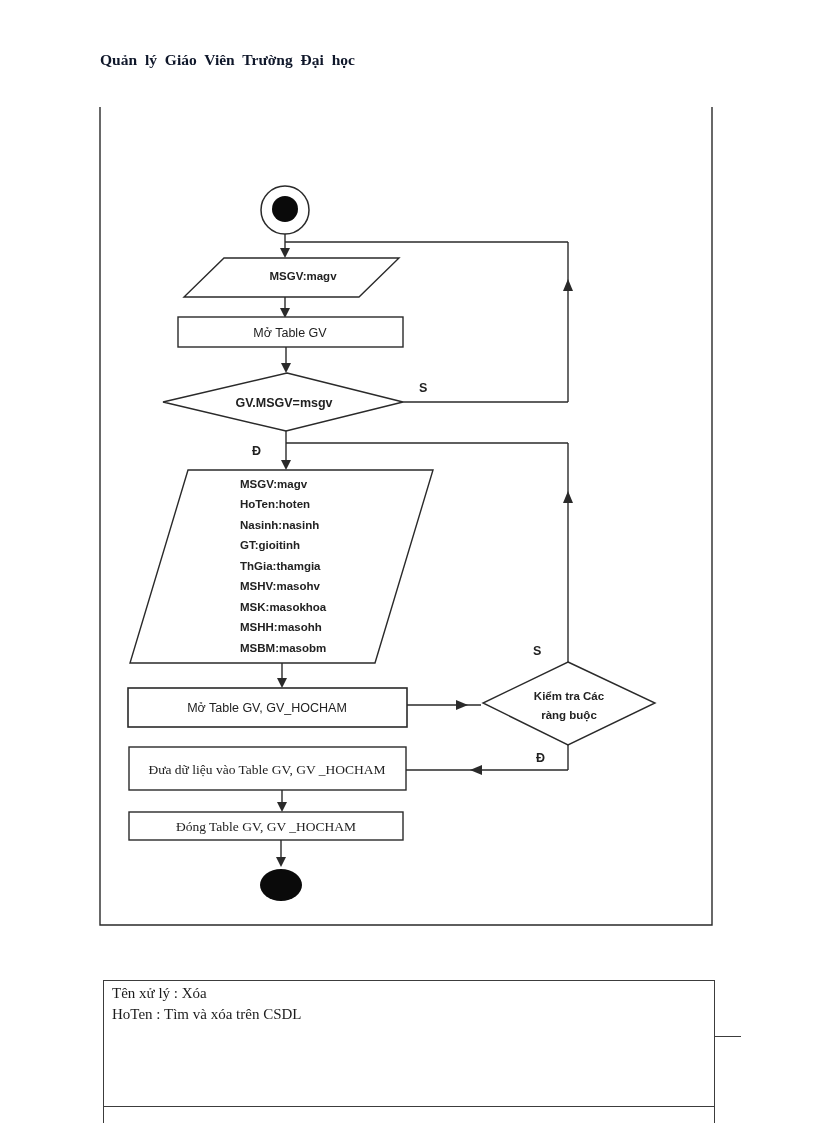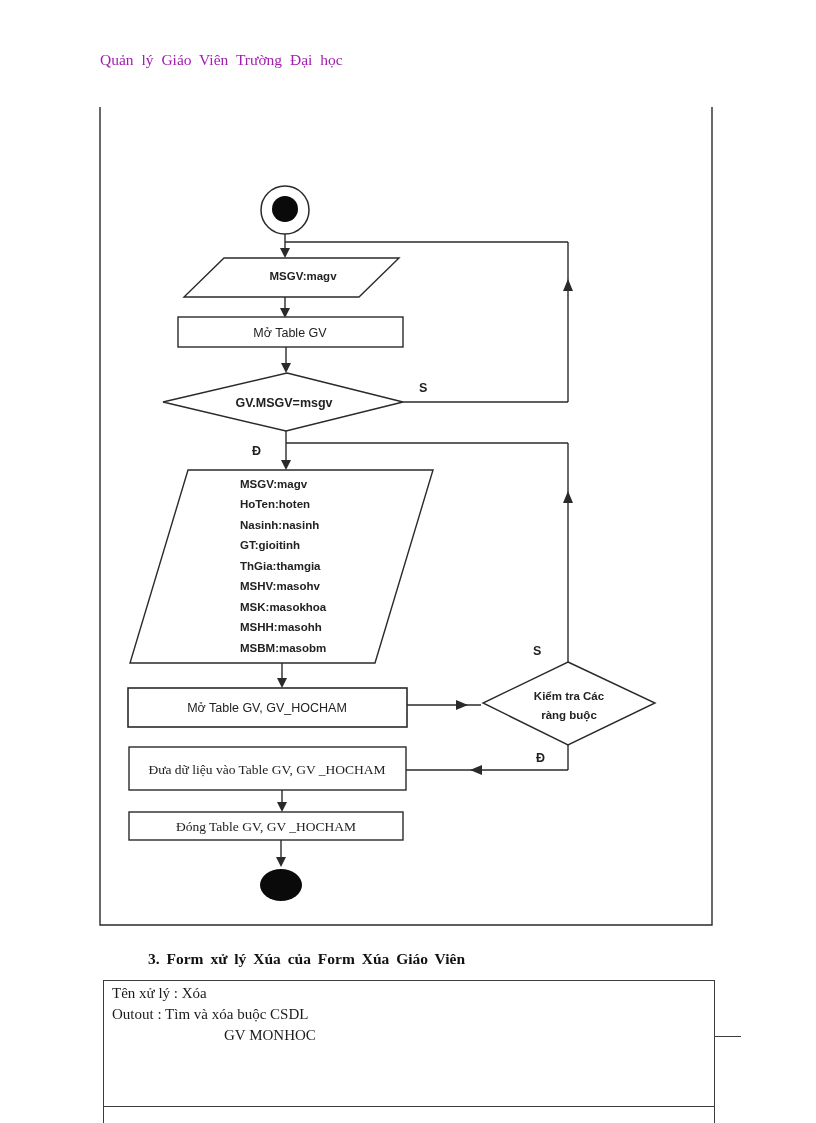"Quản lý Giáo Viên Trường" .doc-header { color: #a21caf -> #0f172a; font-weight: none -> bold }
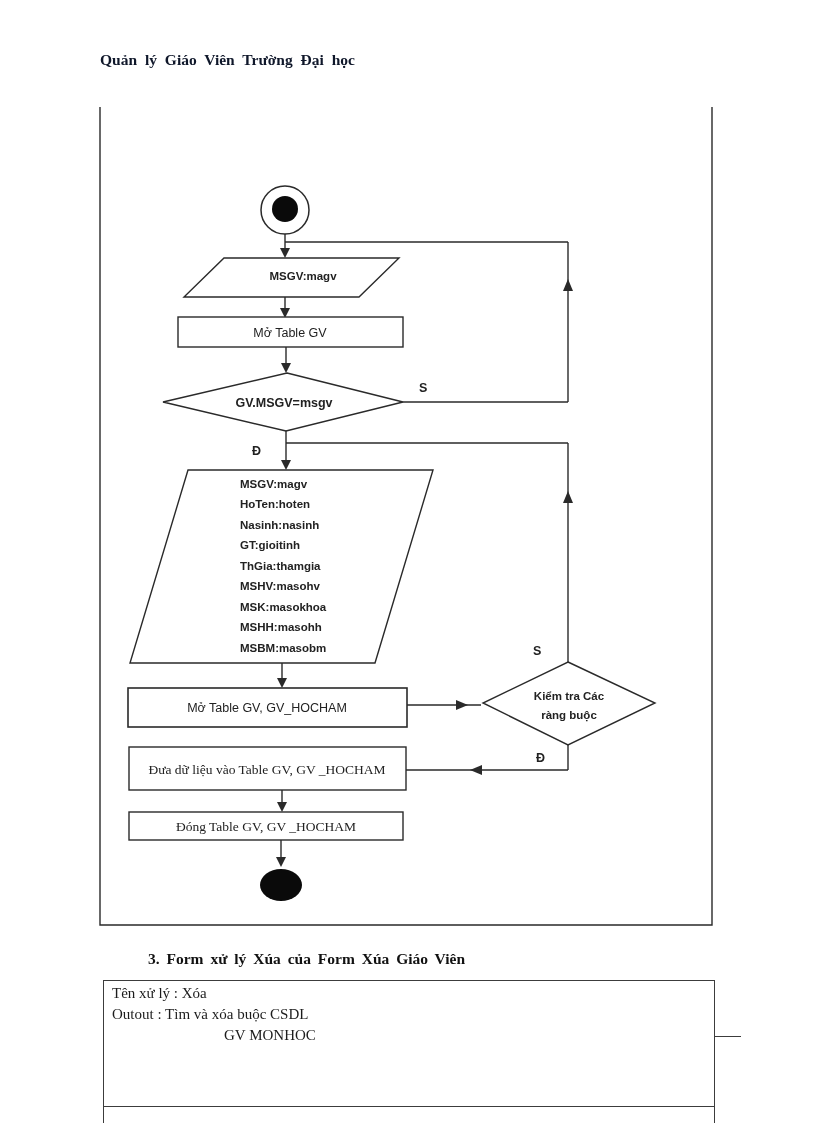"3. Form xử lý Xúa" div.section-heading { html: <div>3. Form xử lý Xúa của Form Xúa Giáo Viên</div> -> none }
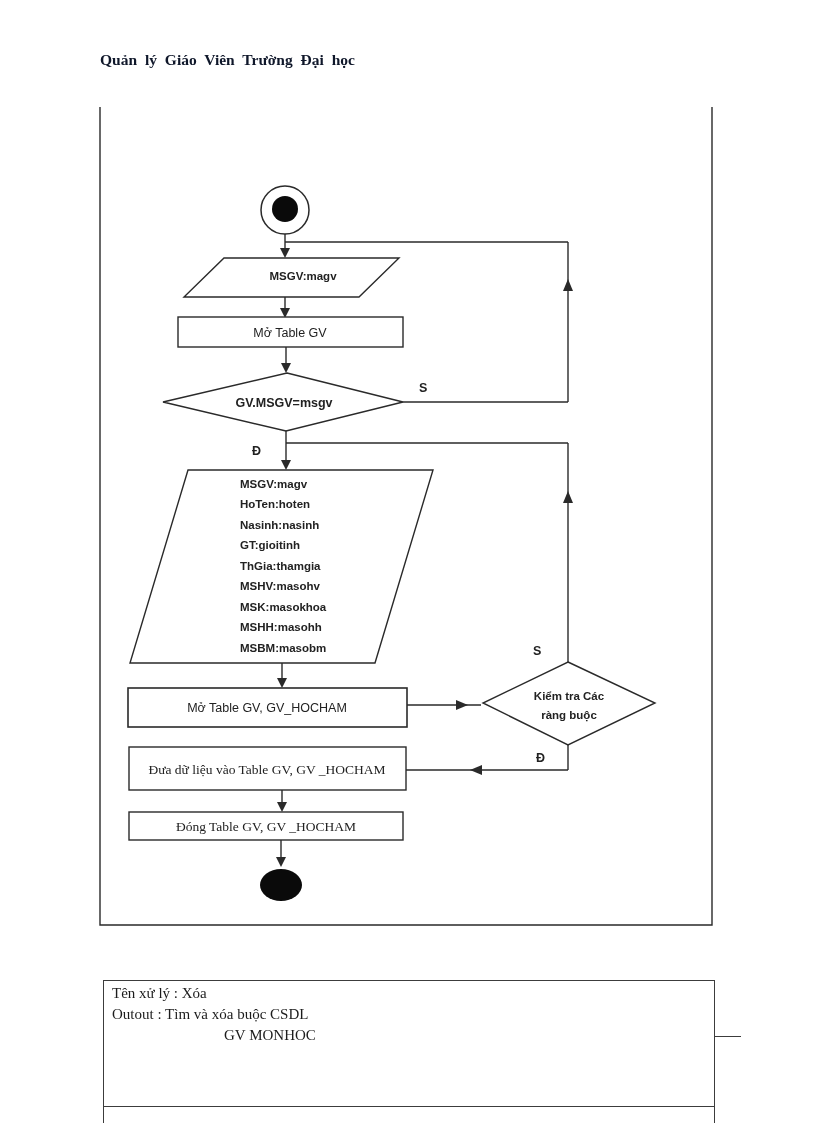"Outout : Tìm và xóa" div.row { text: Outout  :  Tìm  và xóa buộc -> HoTen  :  Tìm  và xóa trên }
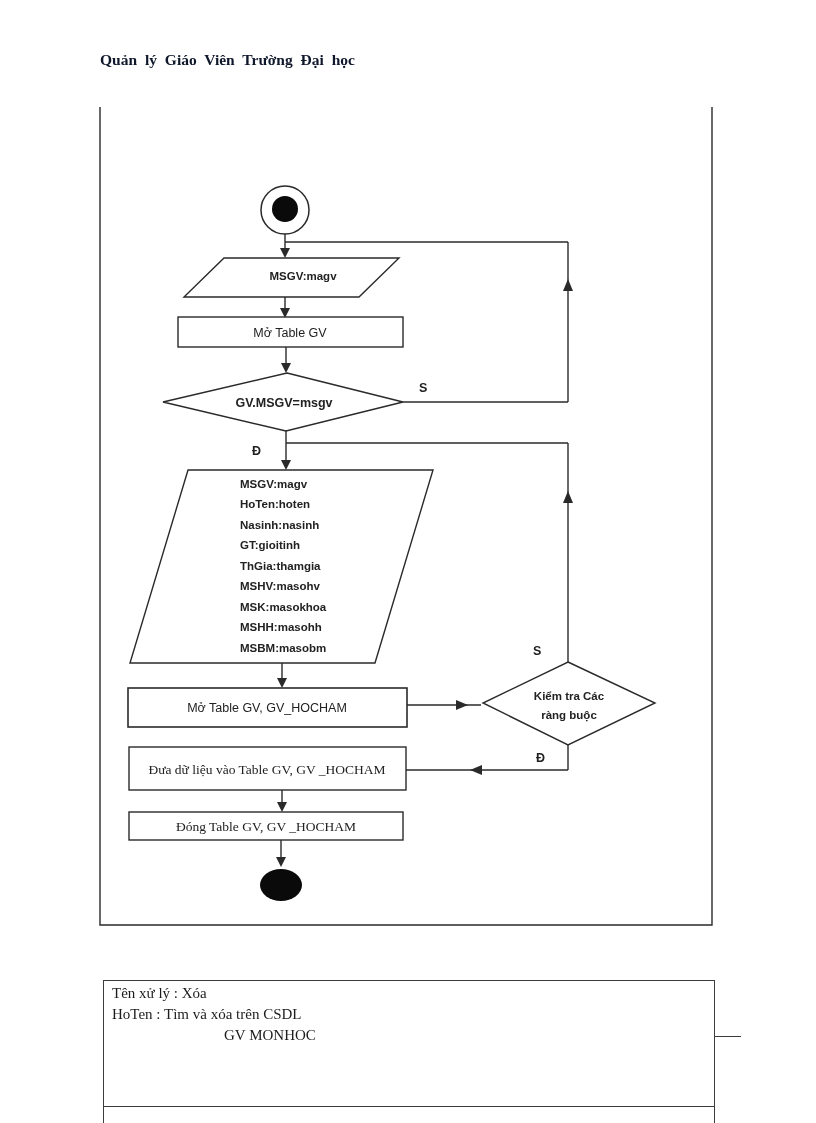"GV MONHOC" div.row { html: <div>GV MONHOC</div> -> none }
